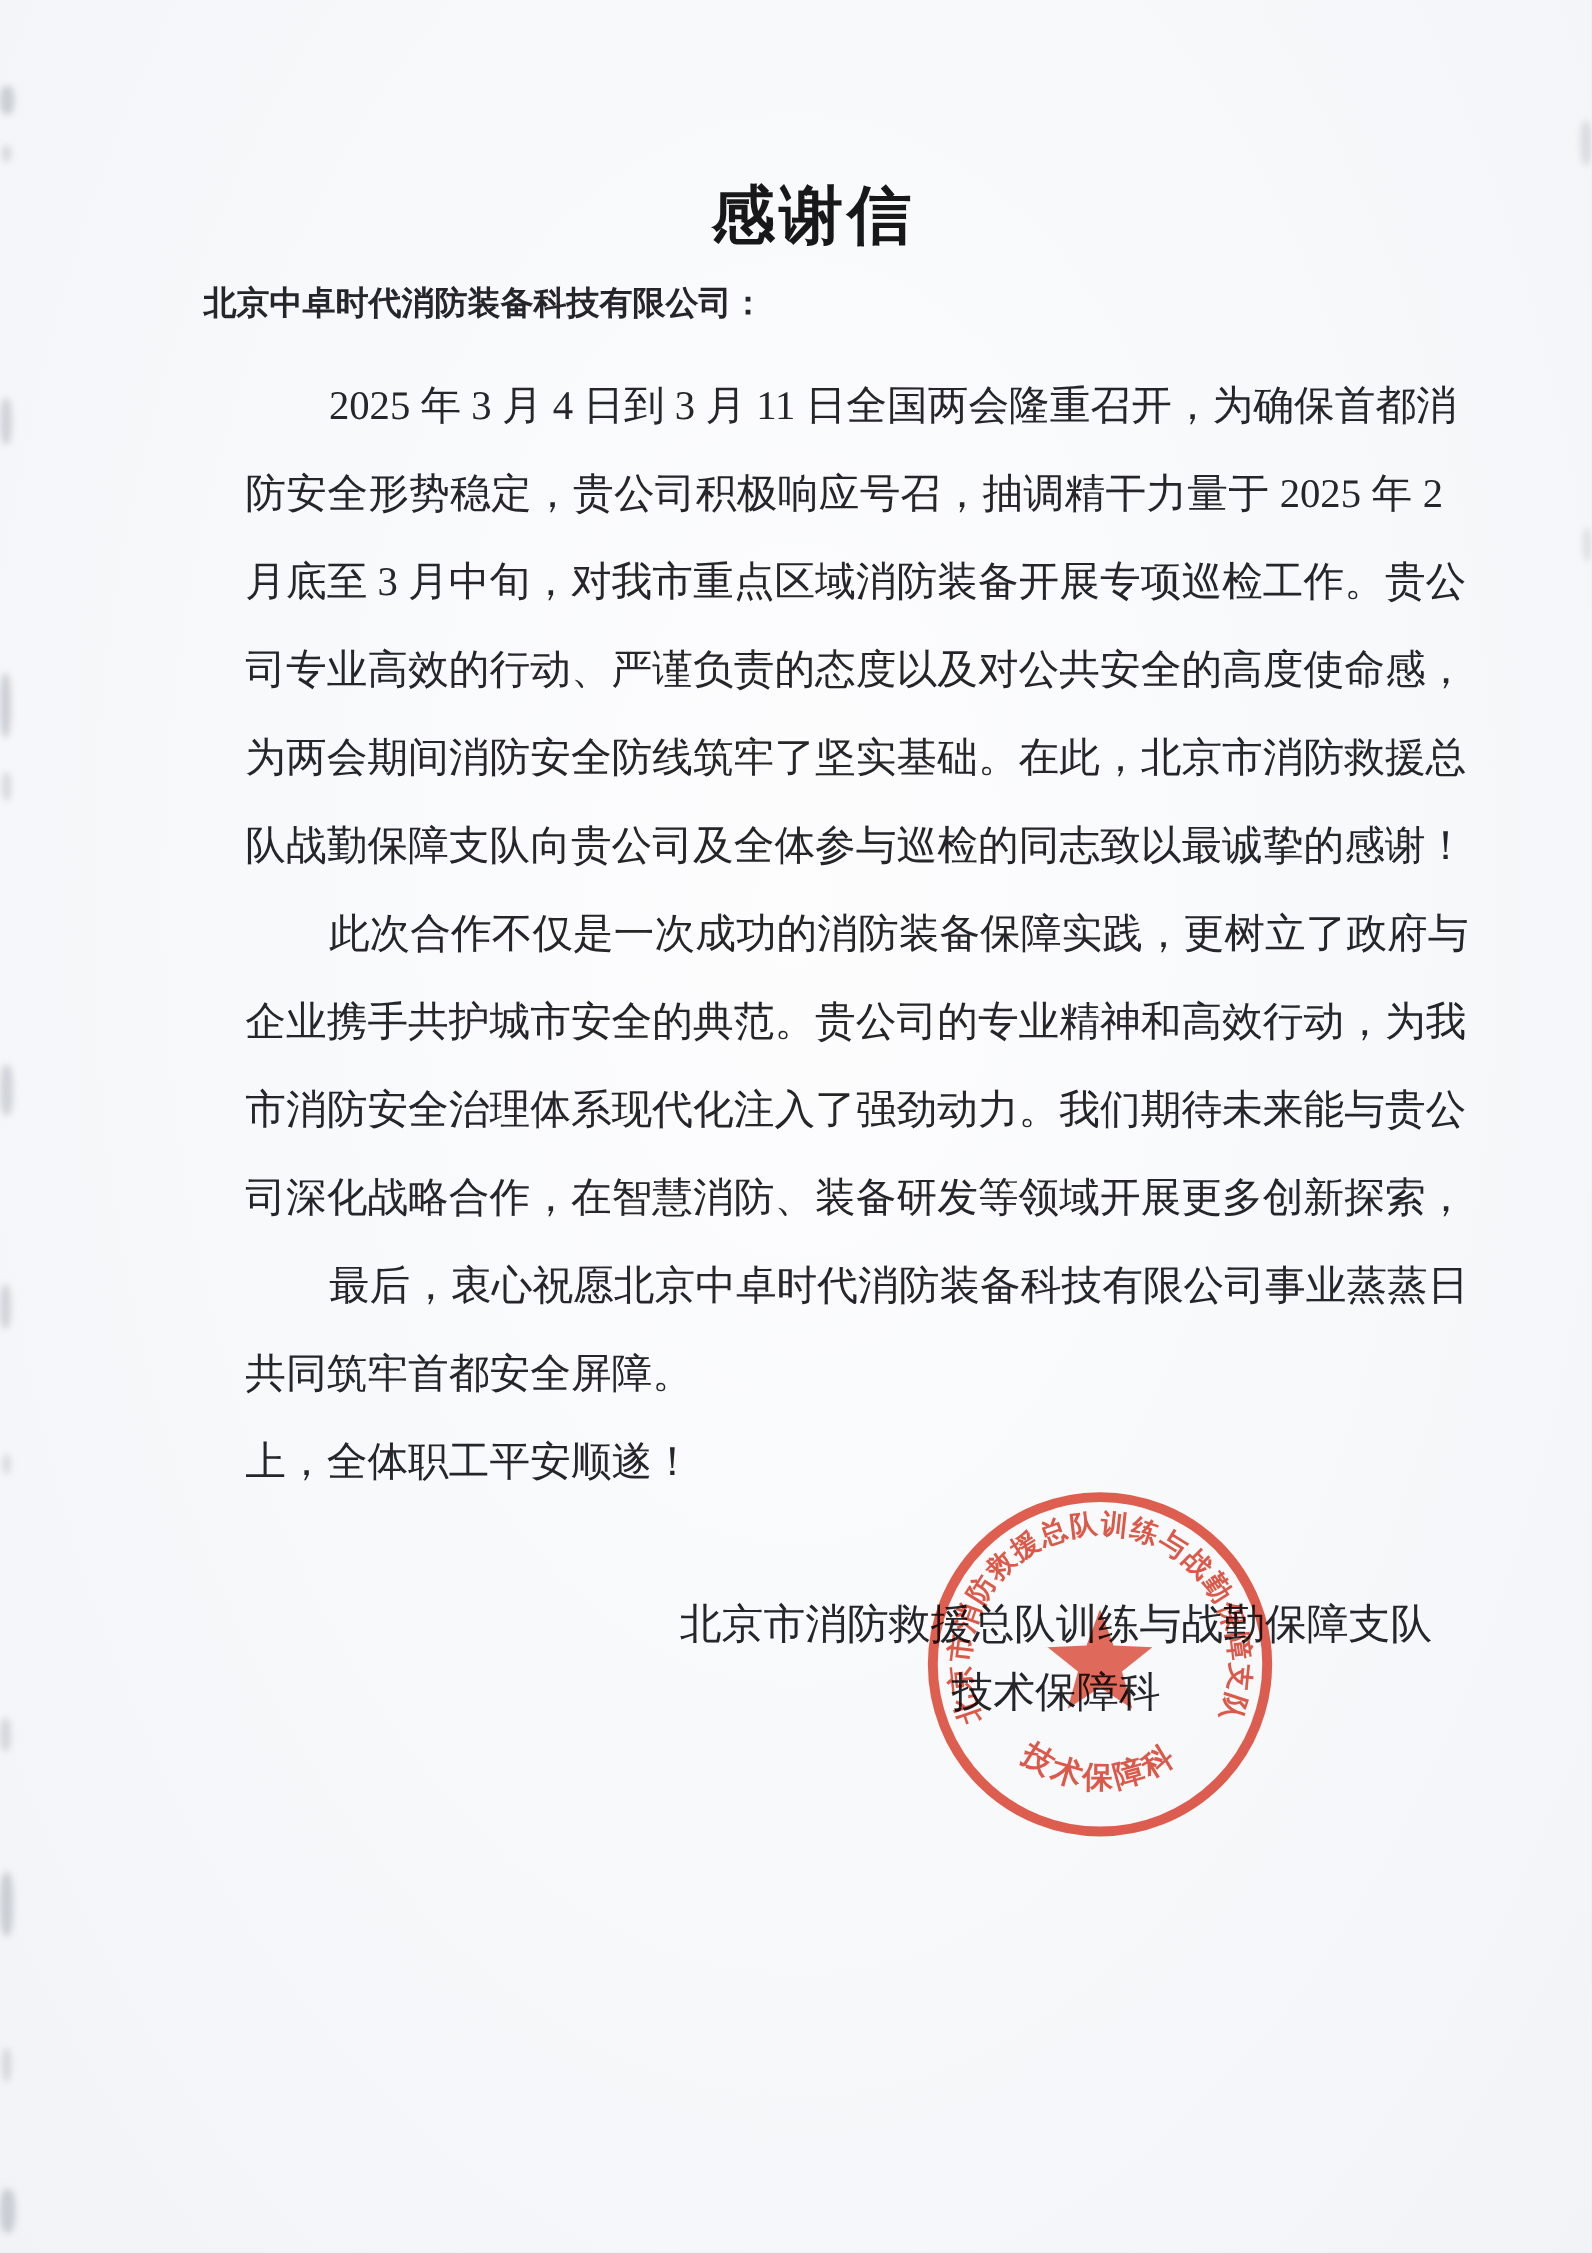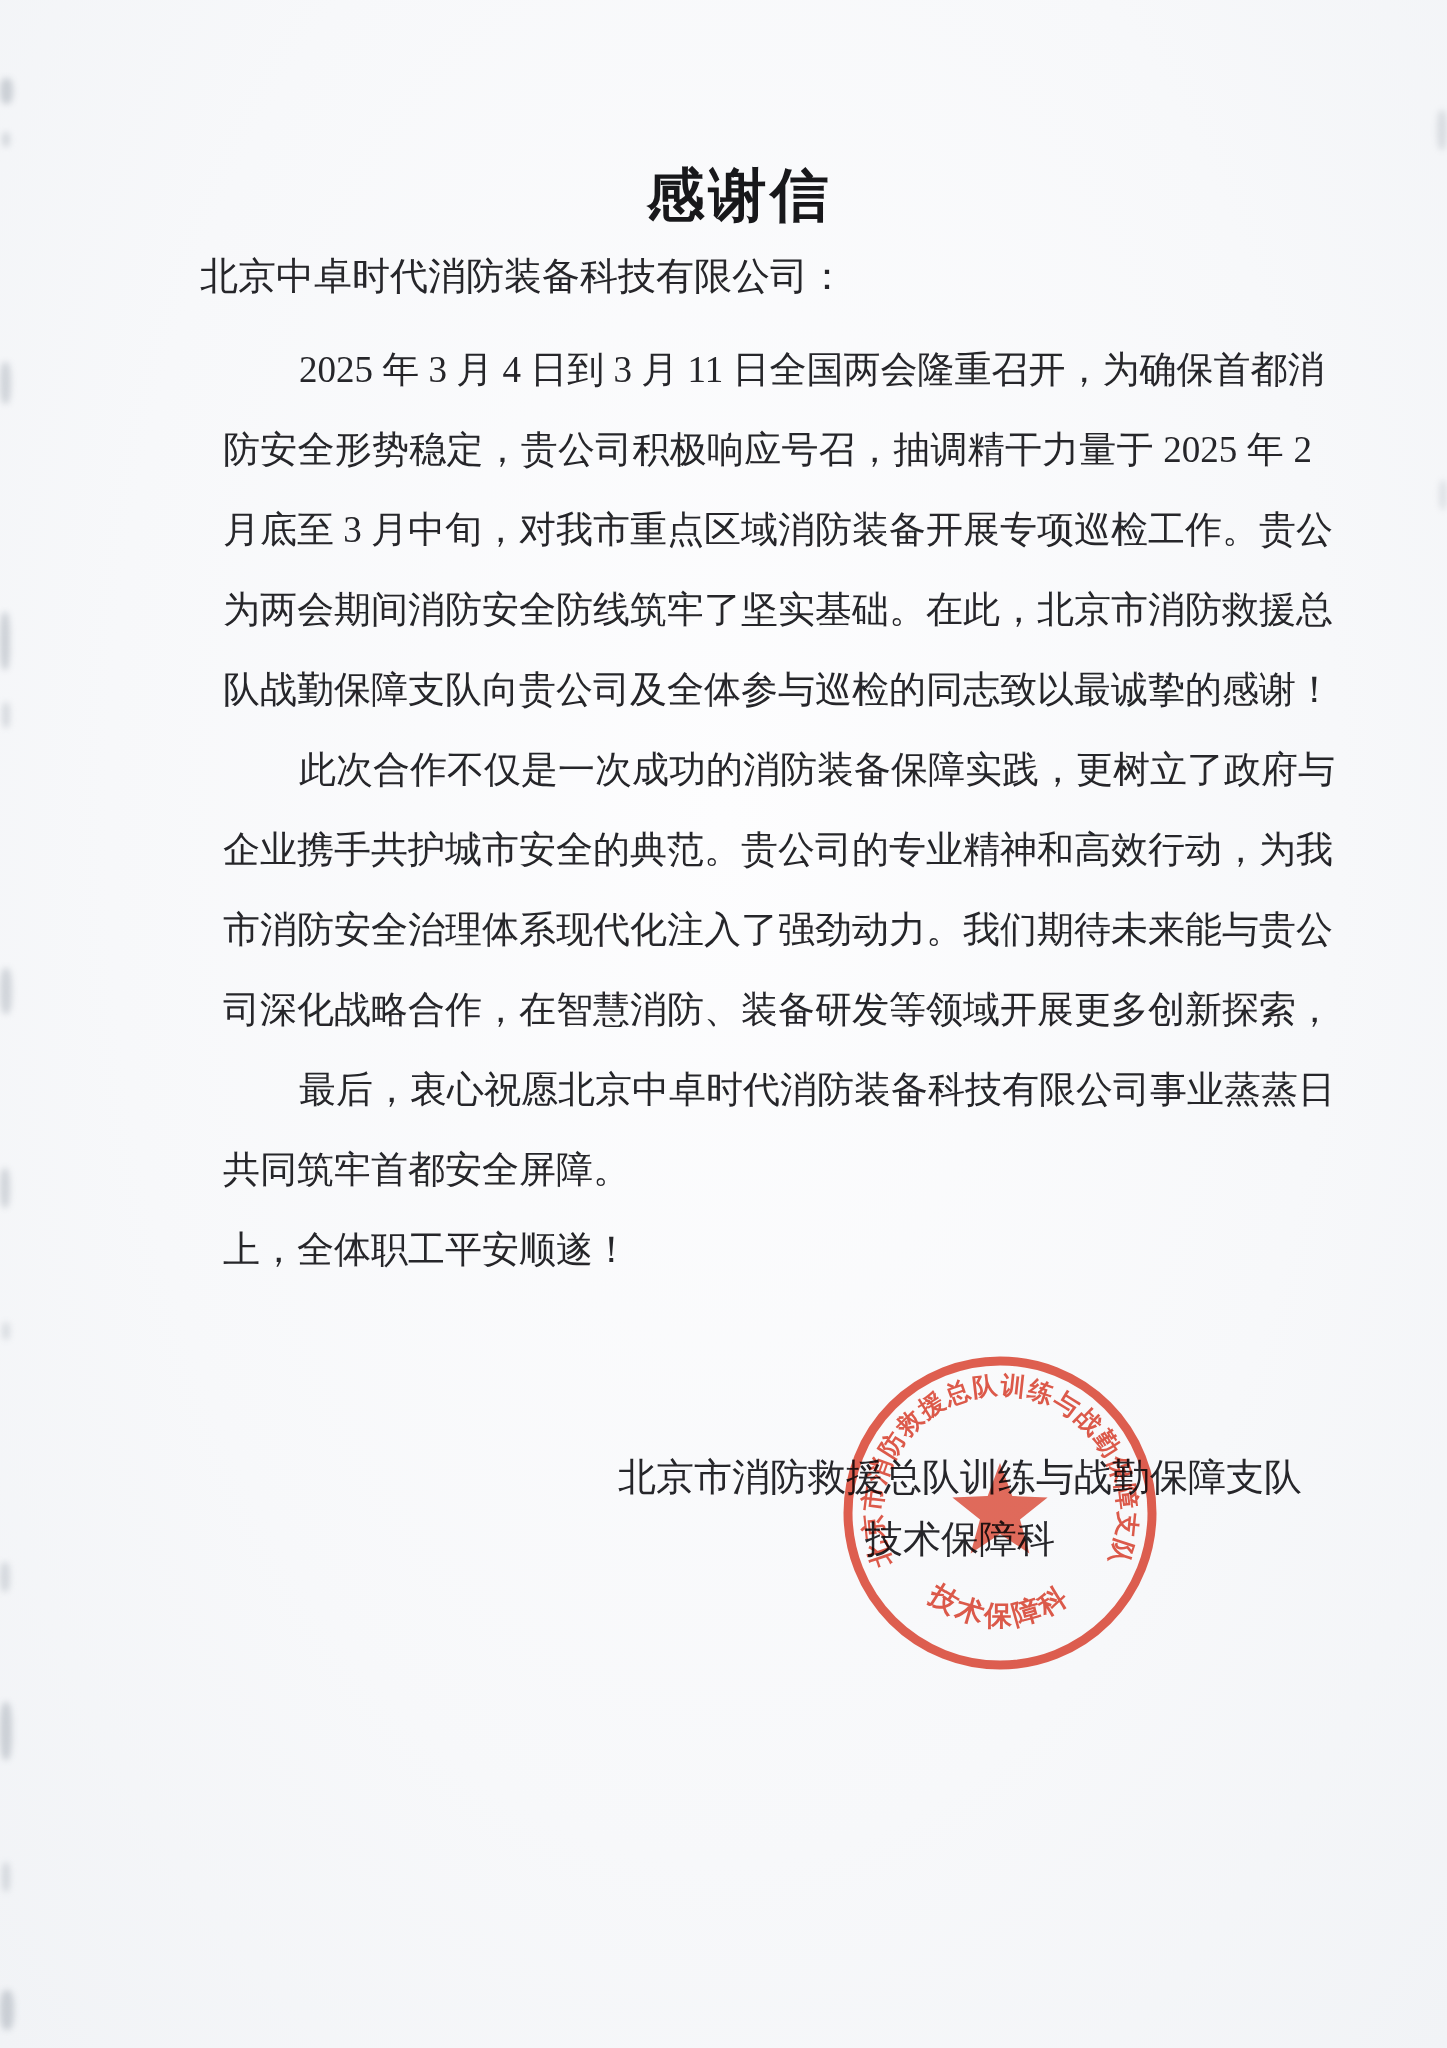"北京中卓时代消防装备科技有限公司：" .salutation { font-size: 38px -> 30px; font-weight: none -> bold; left: 200px -> 185px }
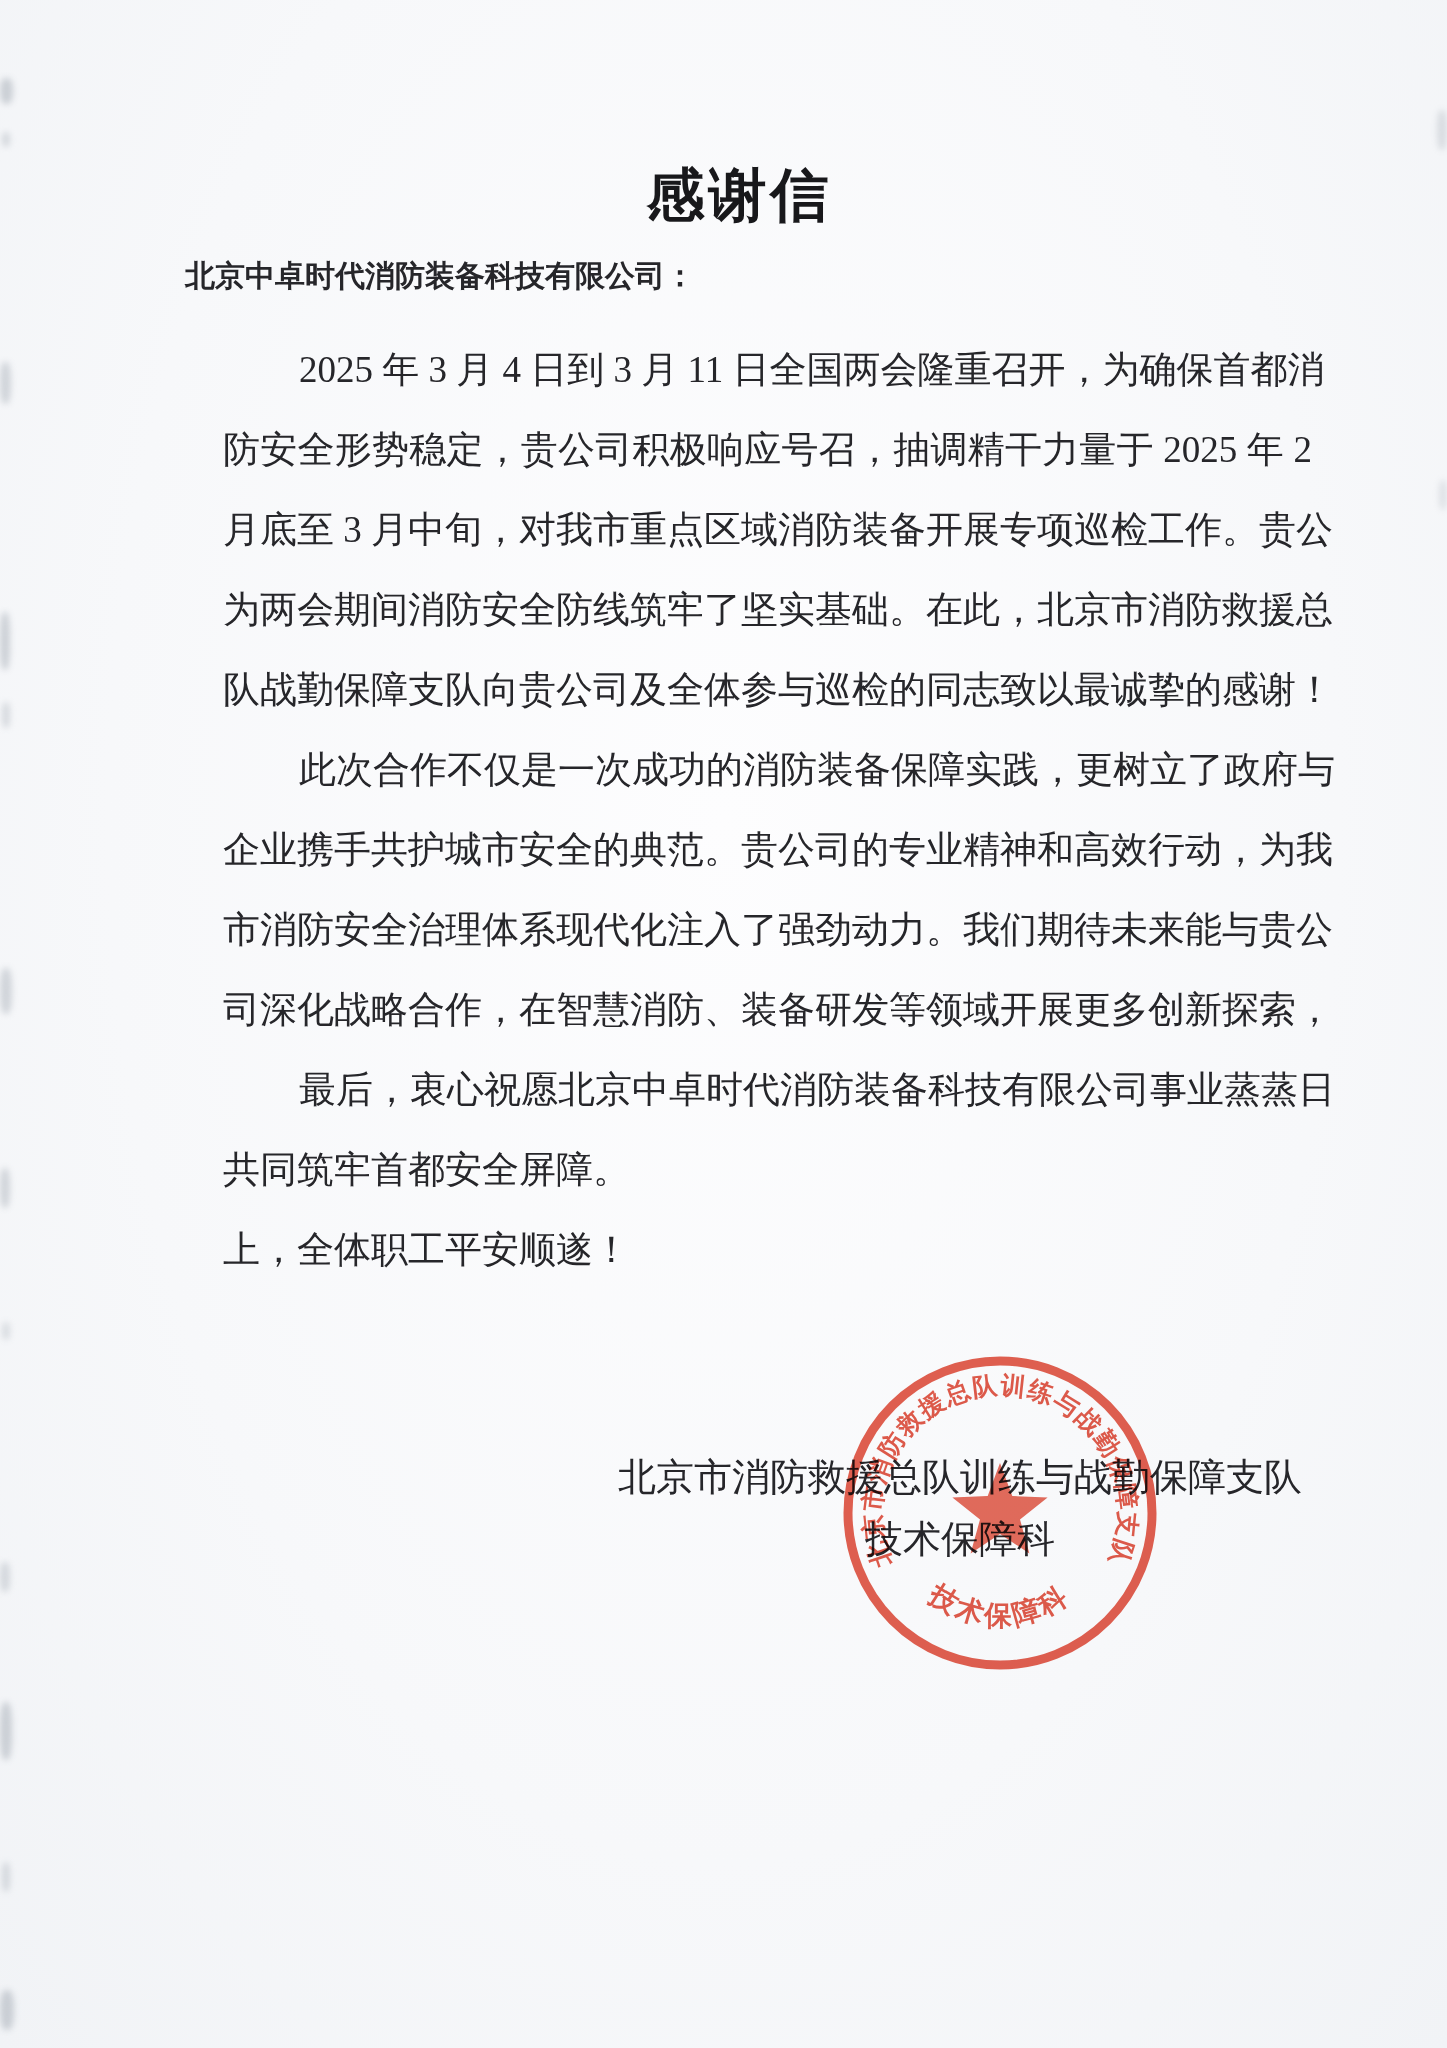"司专业高效的行动、严谨负责的态度以及对公共安全的高度使命感，" div.body-line { html: none -> <div>司专业高效的行动、严谨负责的态度以及对公共安全的高度使命感，</div> }
